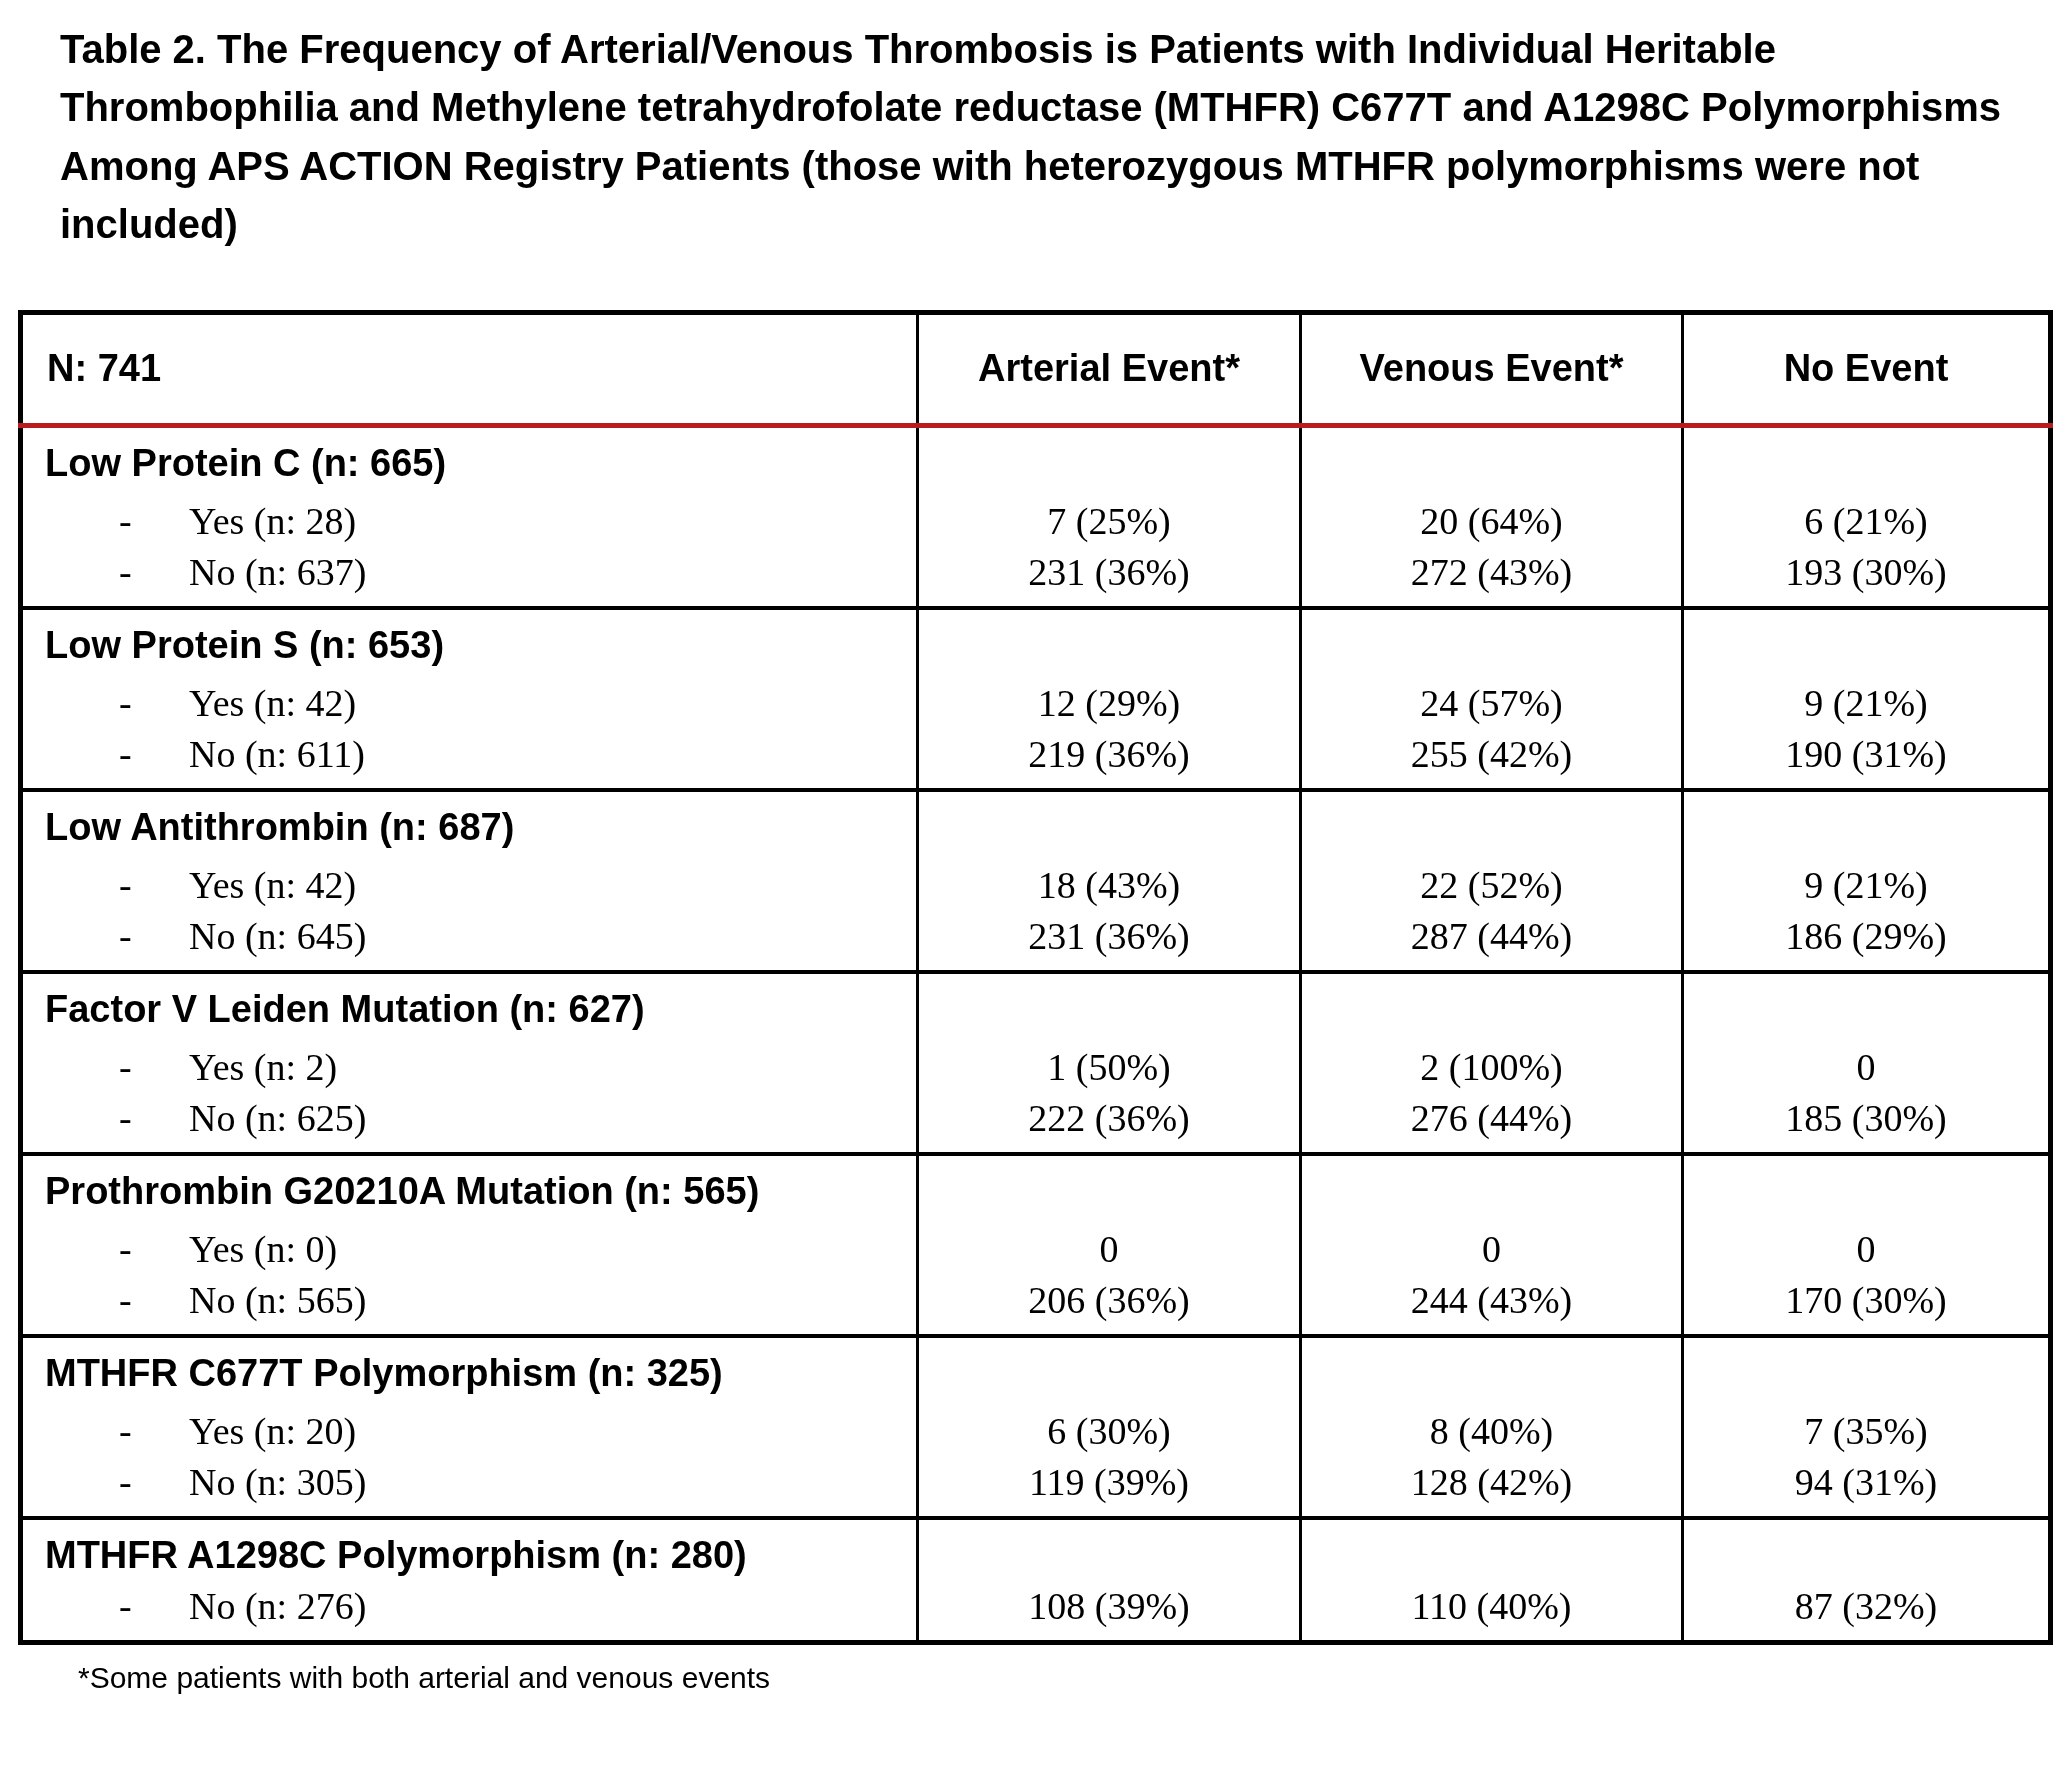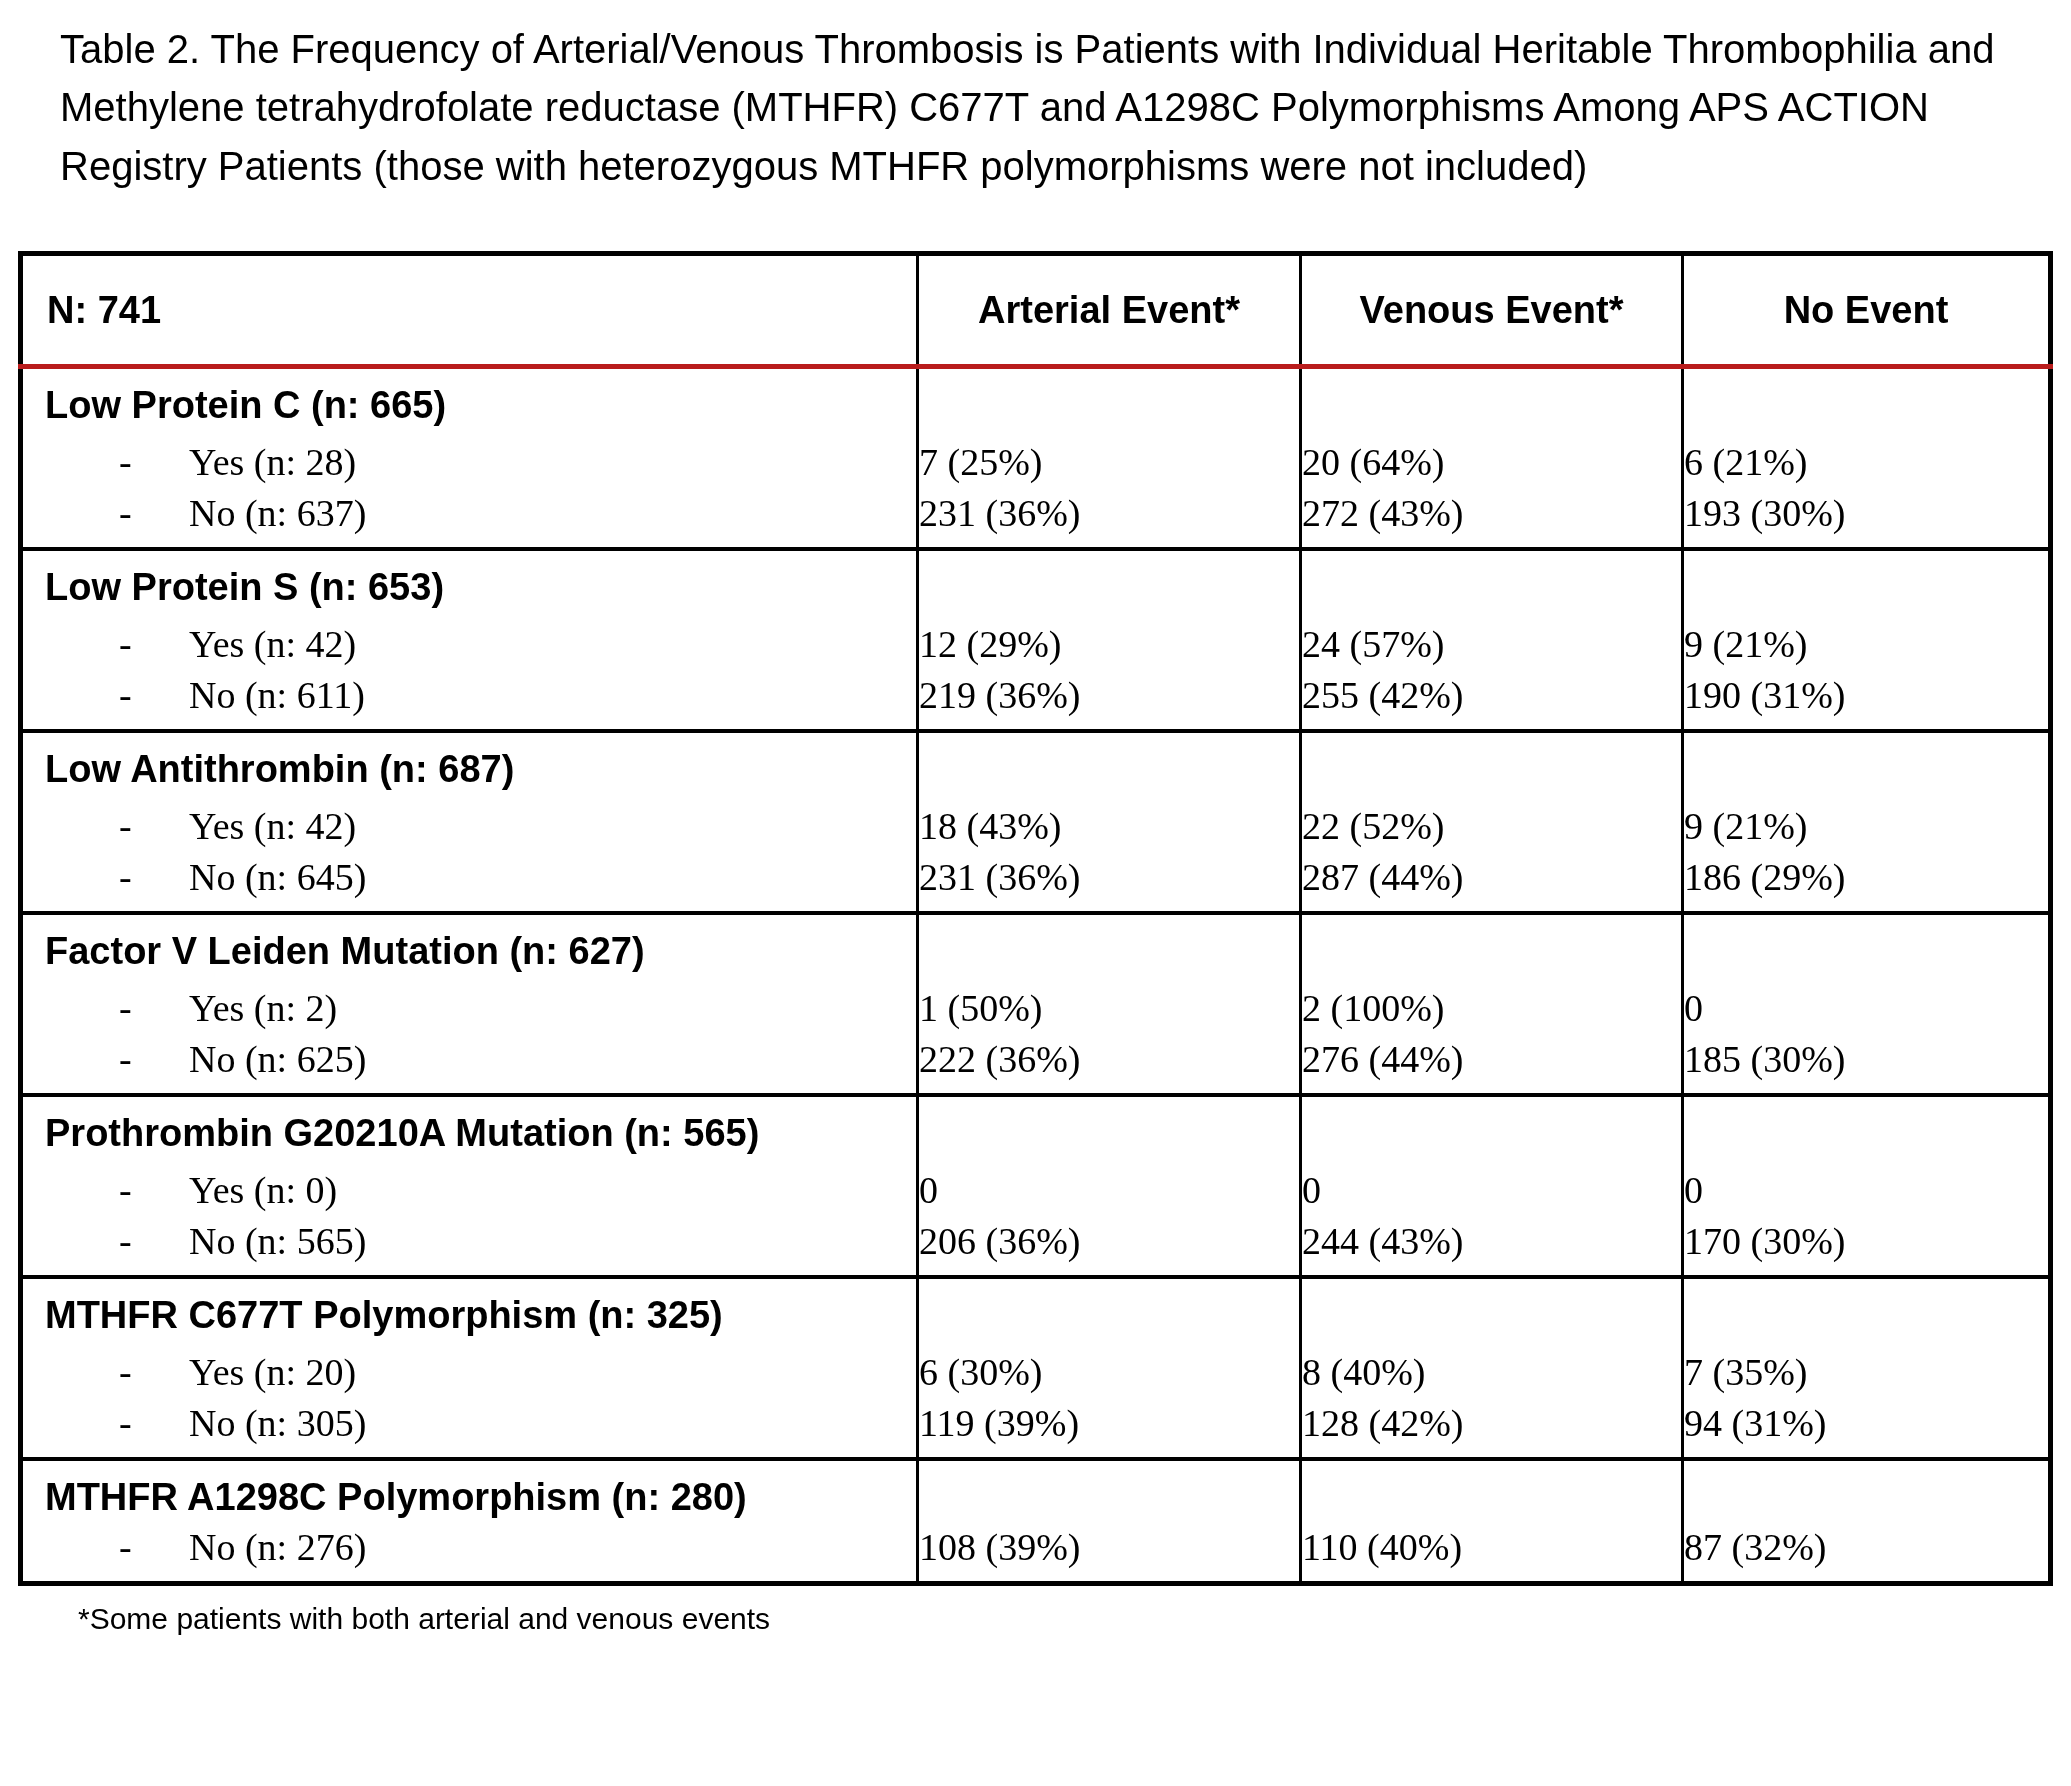"Table 2. The Frequency of" .caption { font-weight: normal -> bold }
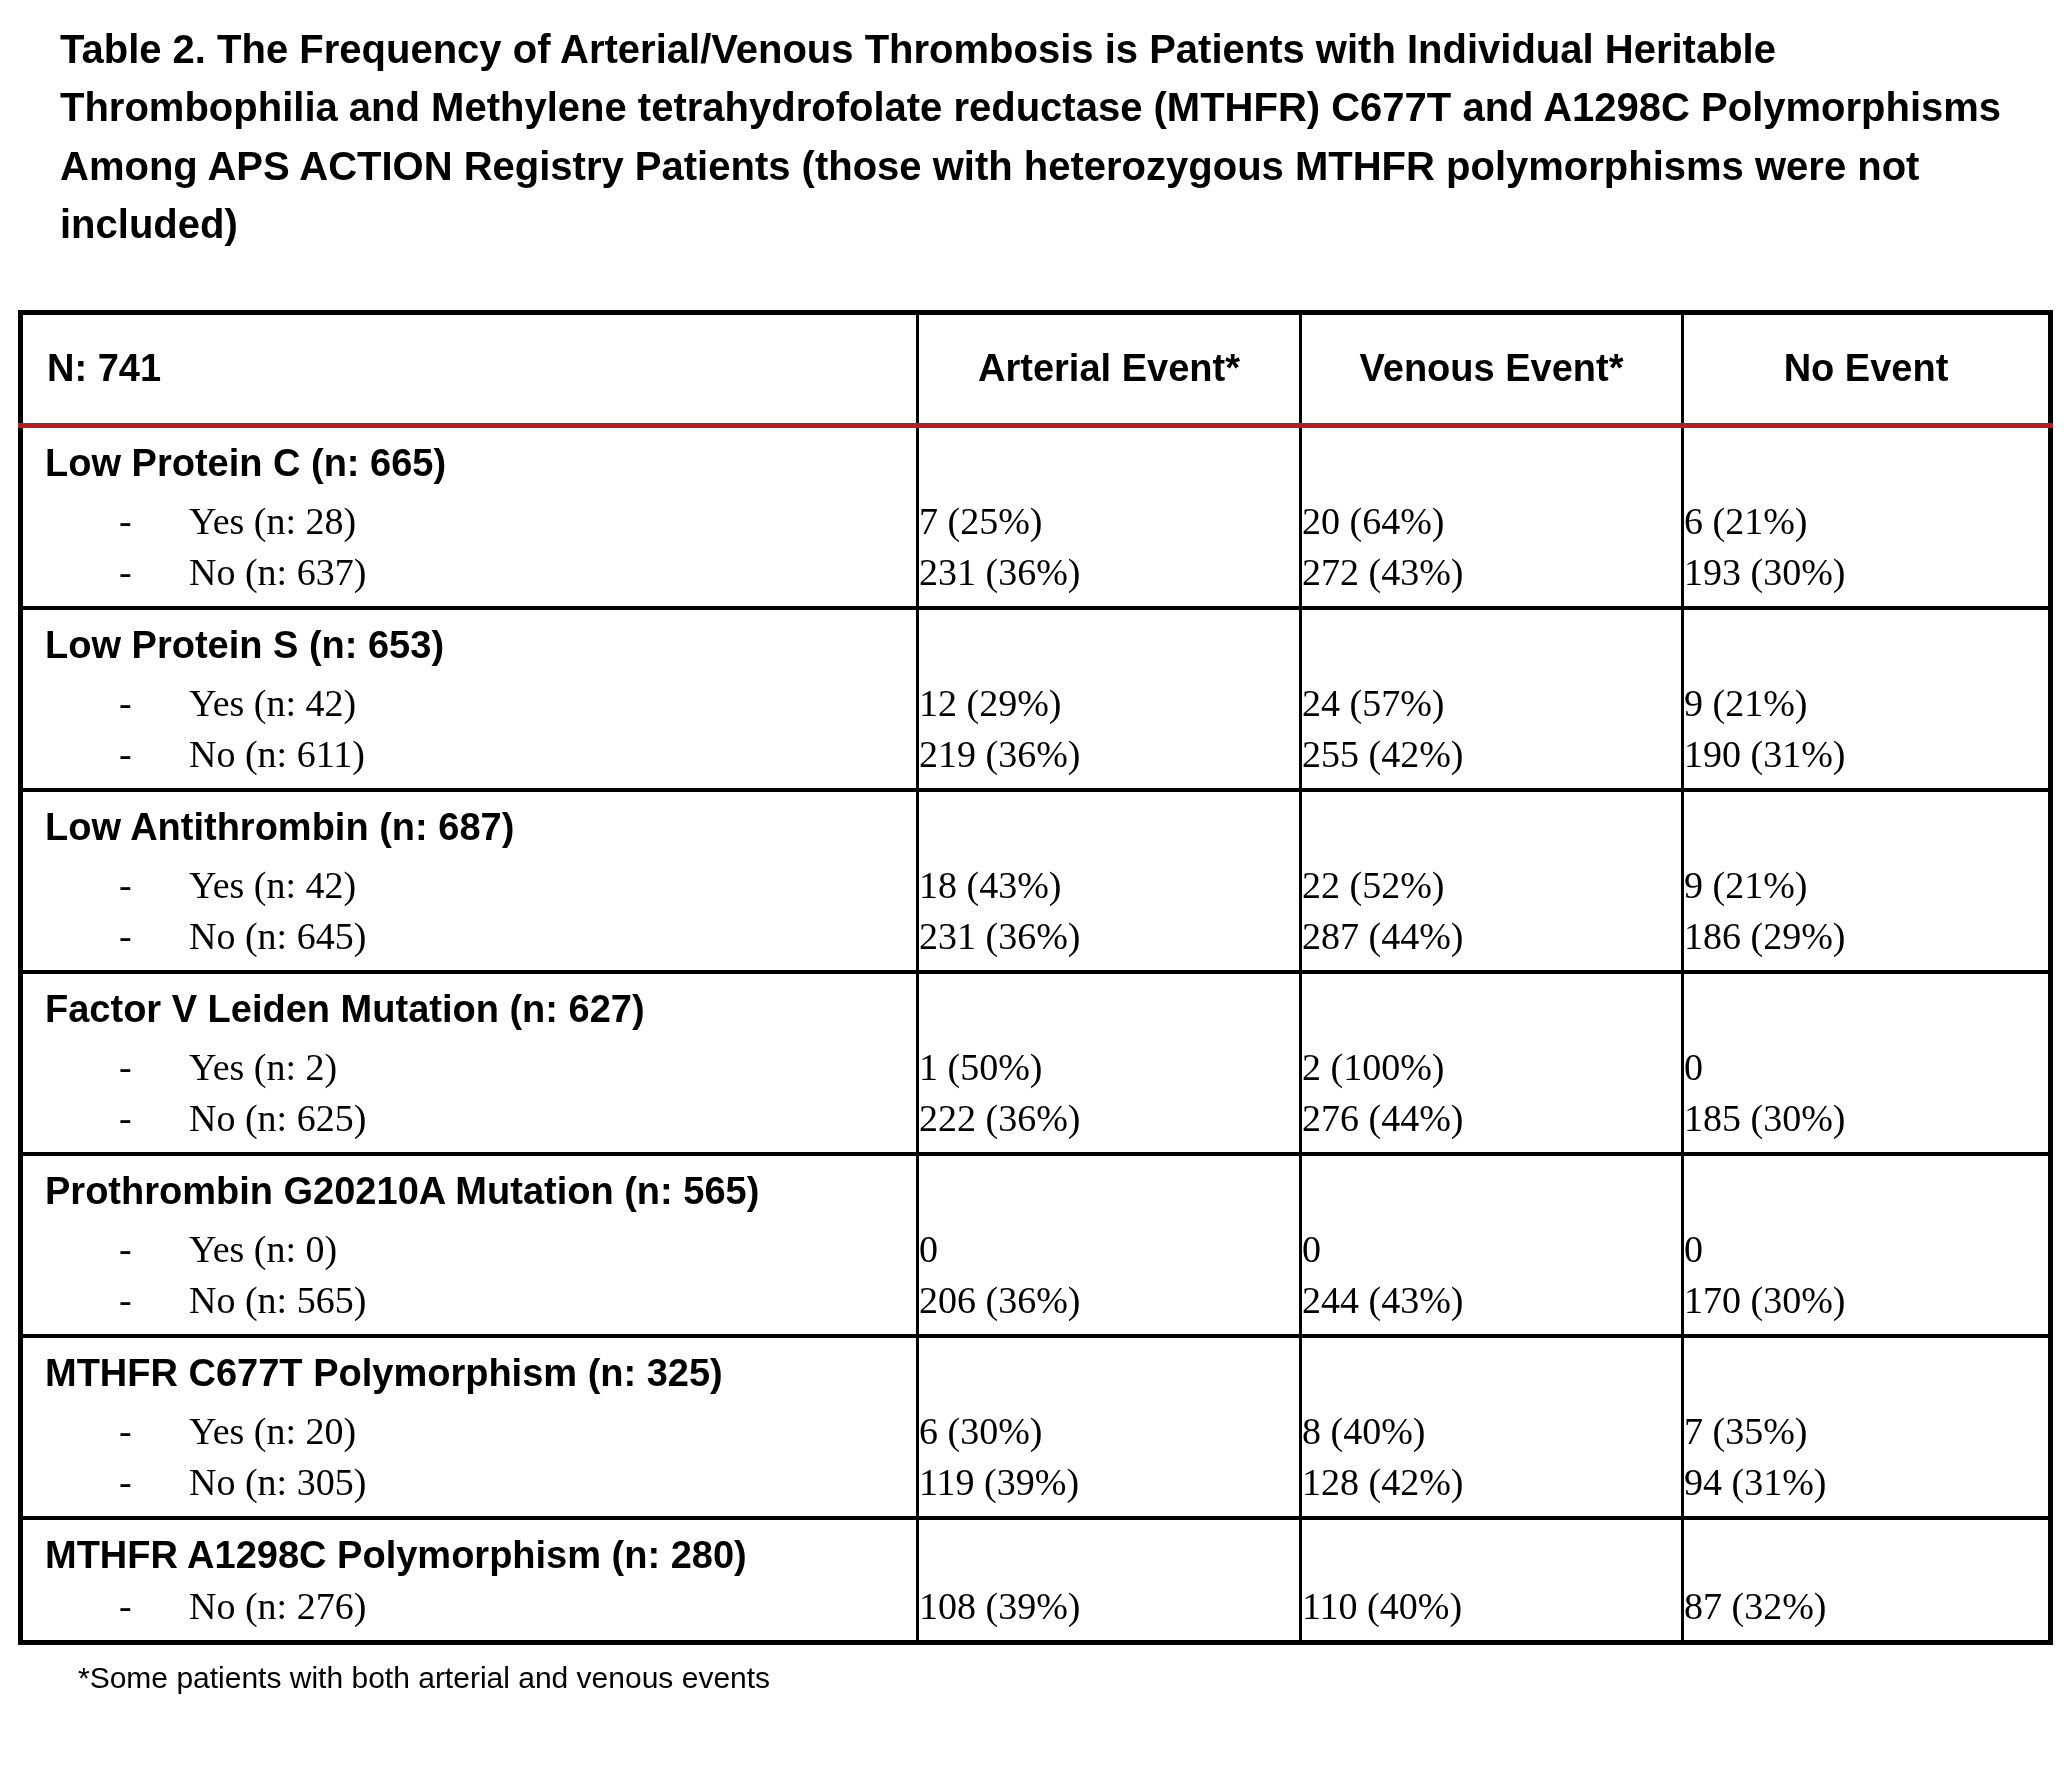"7 (25%)" td.val { text-align: none -> center }
